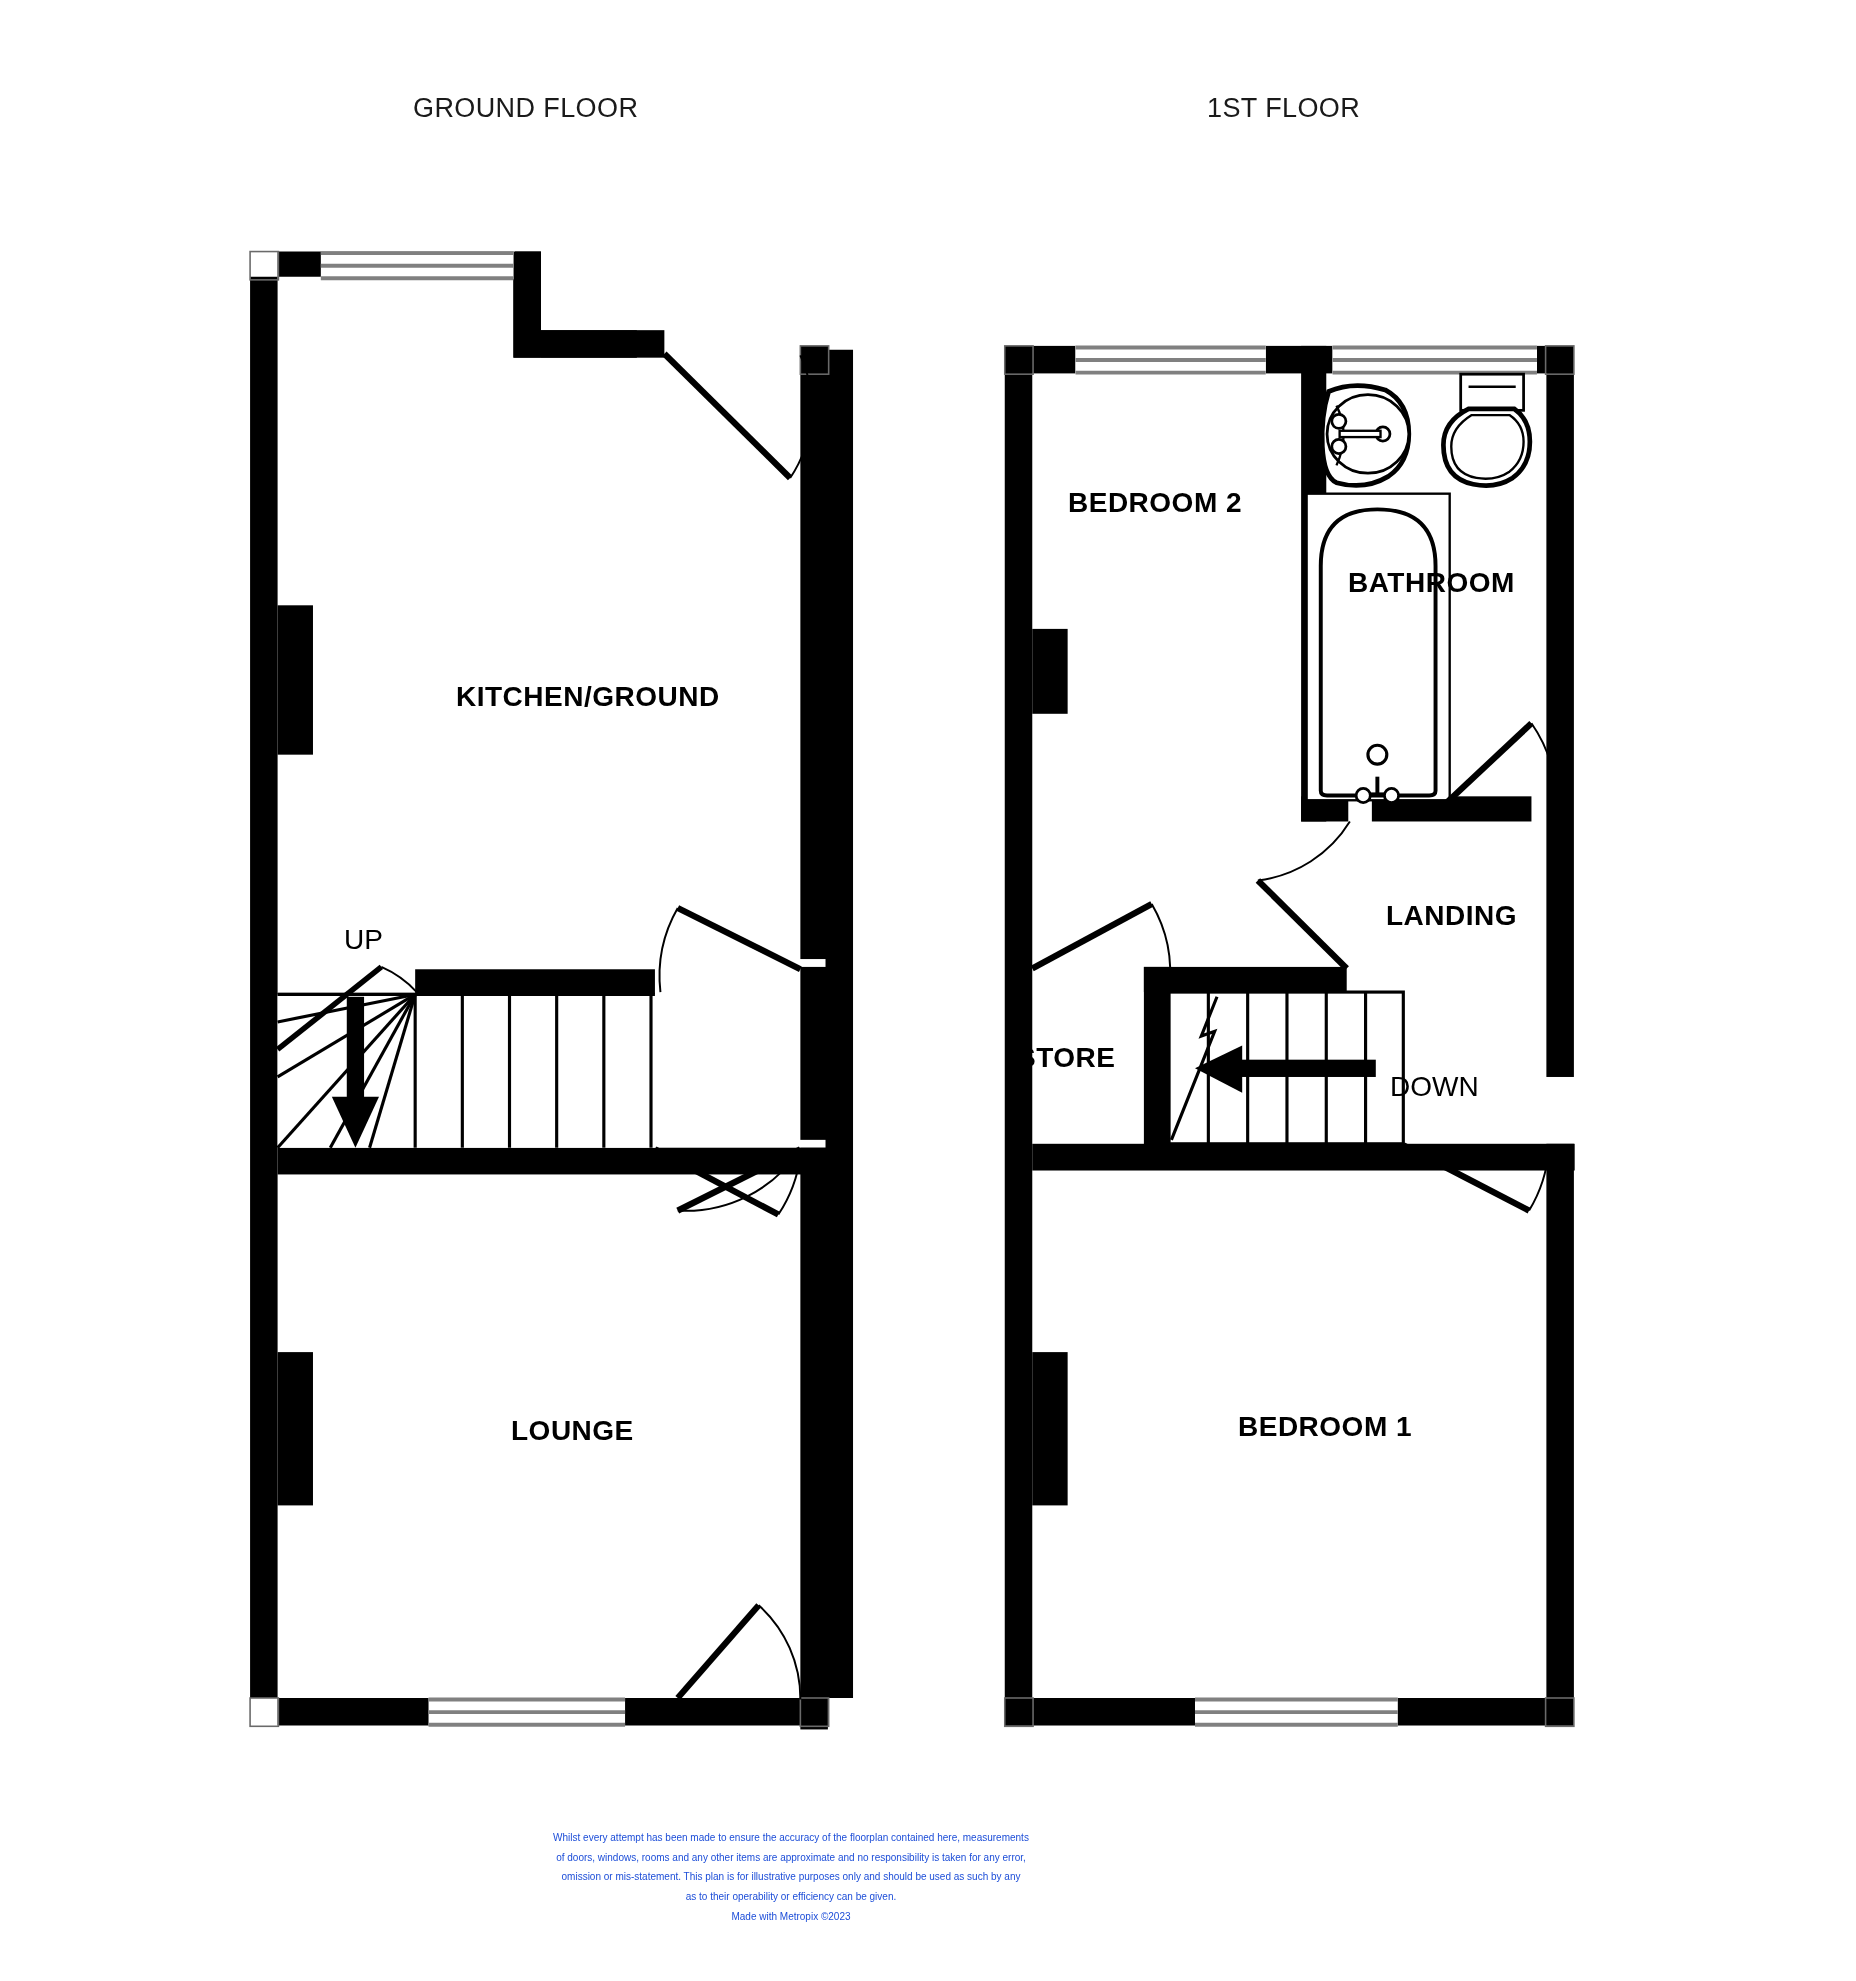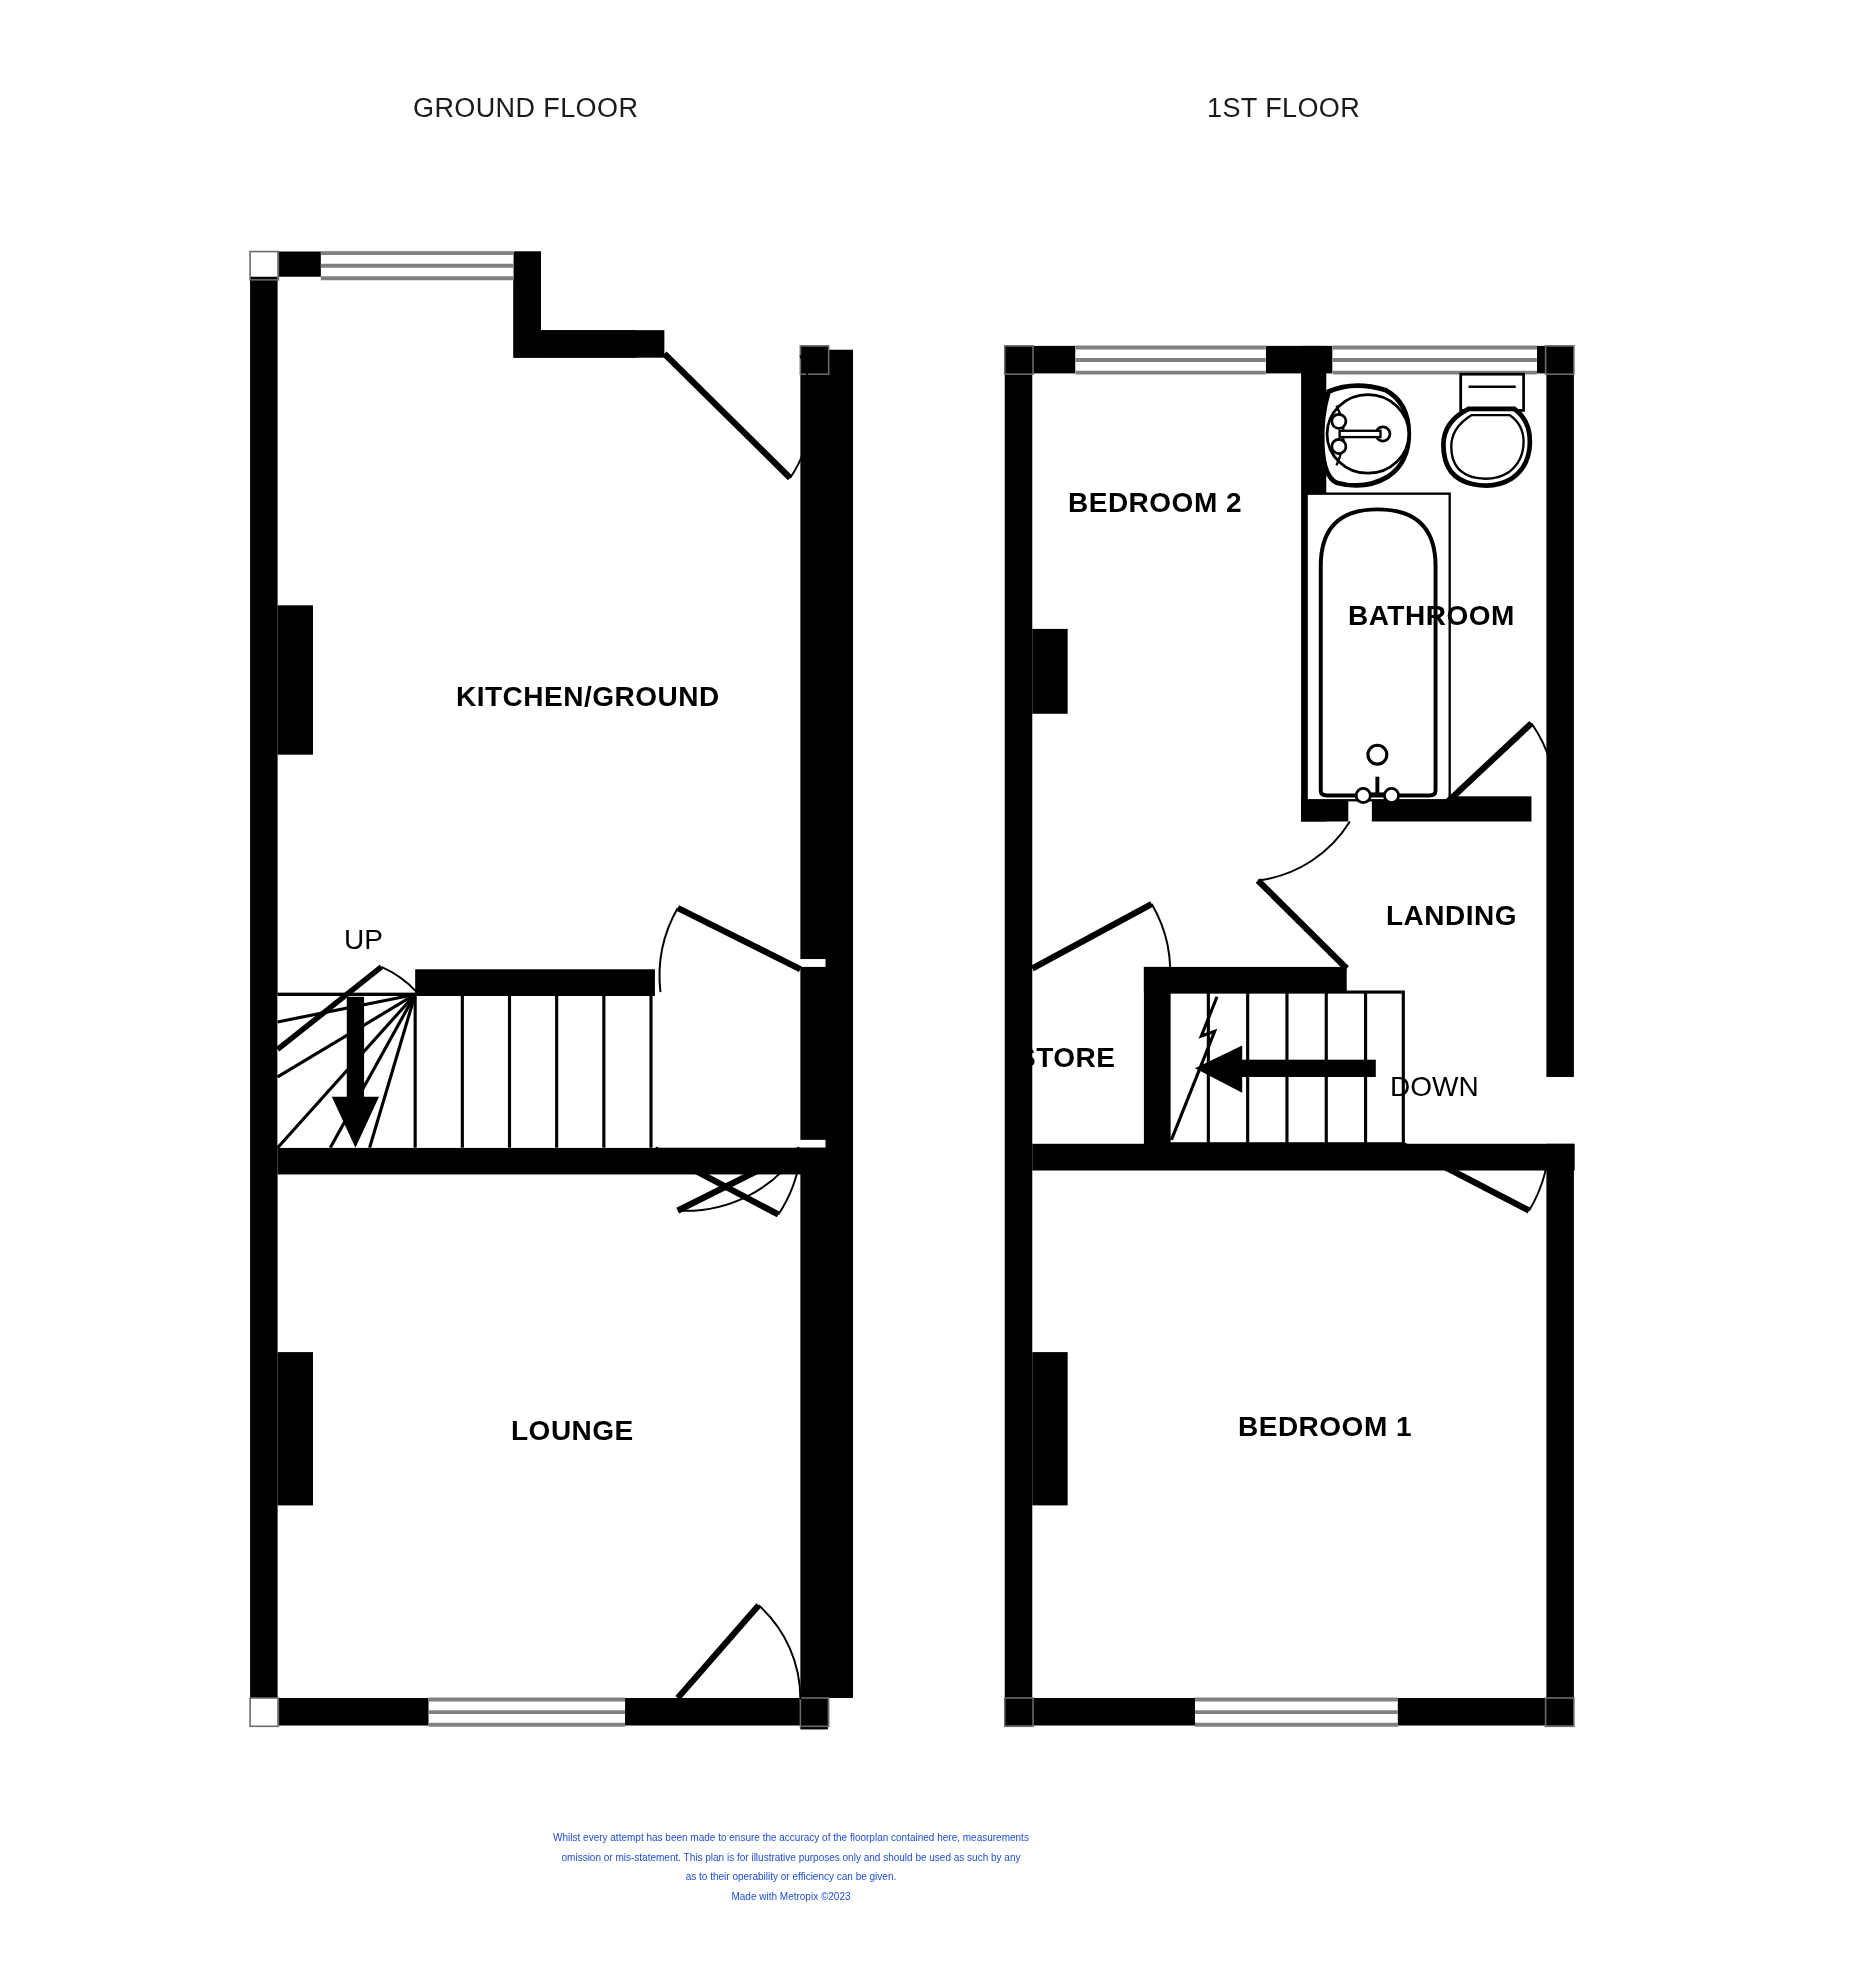"BATHROOM" div.room-label { top: 600px -> 567px }
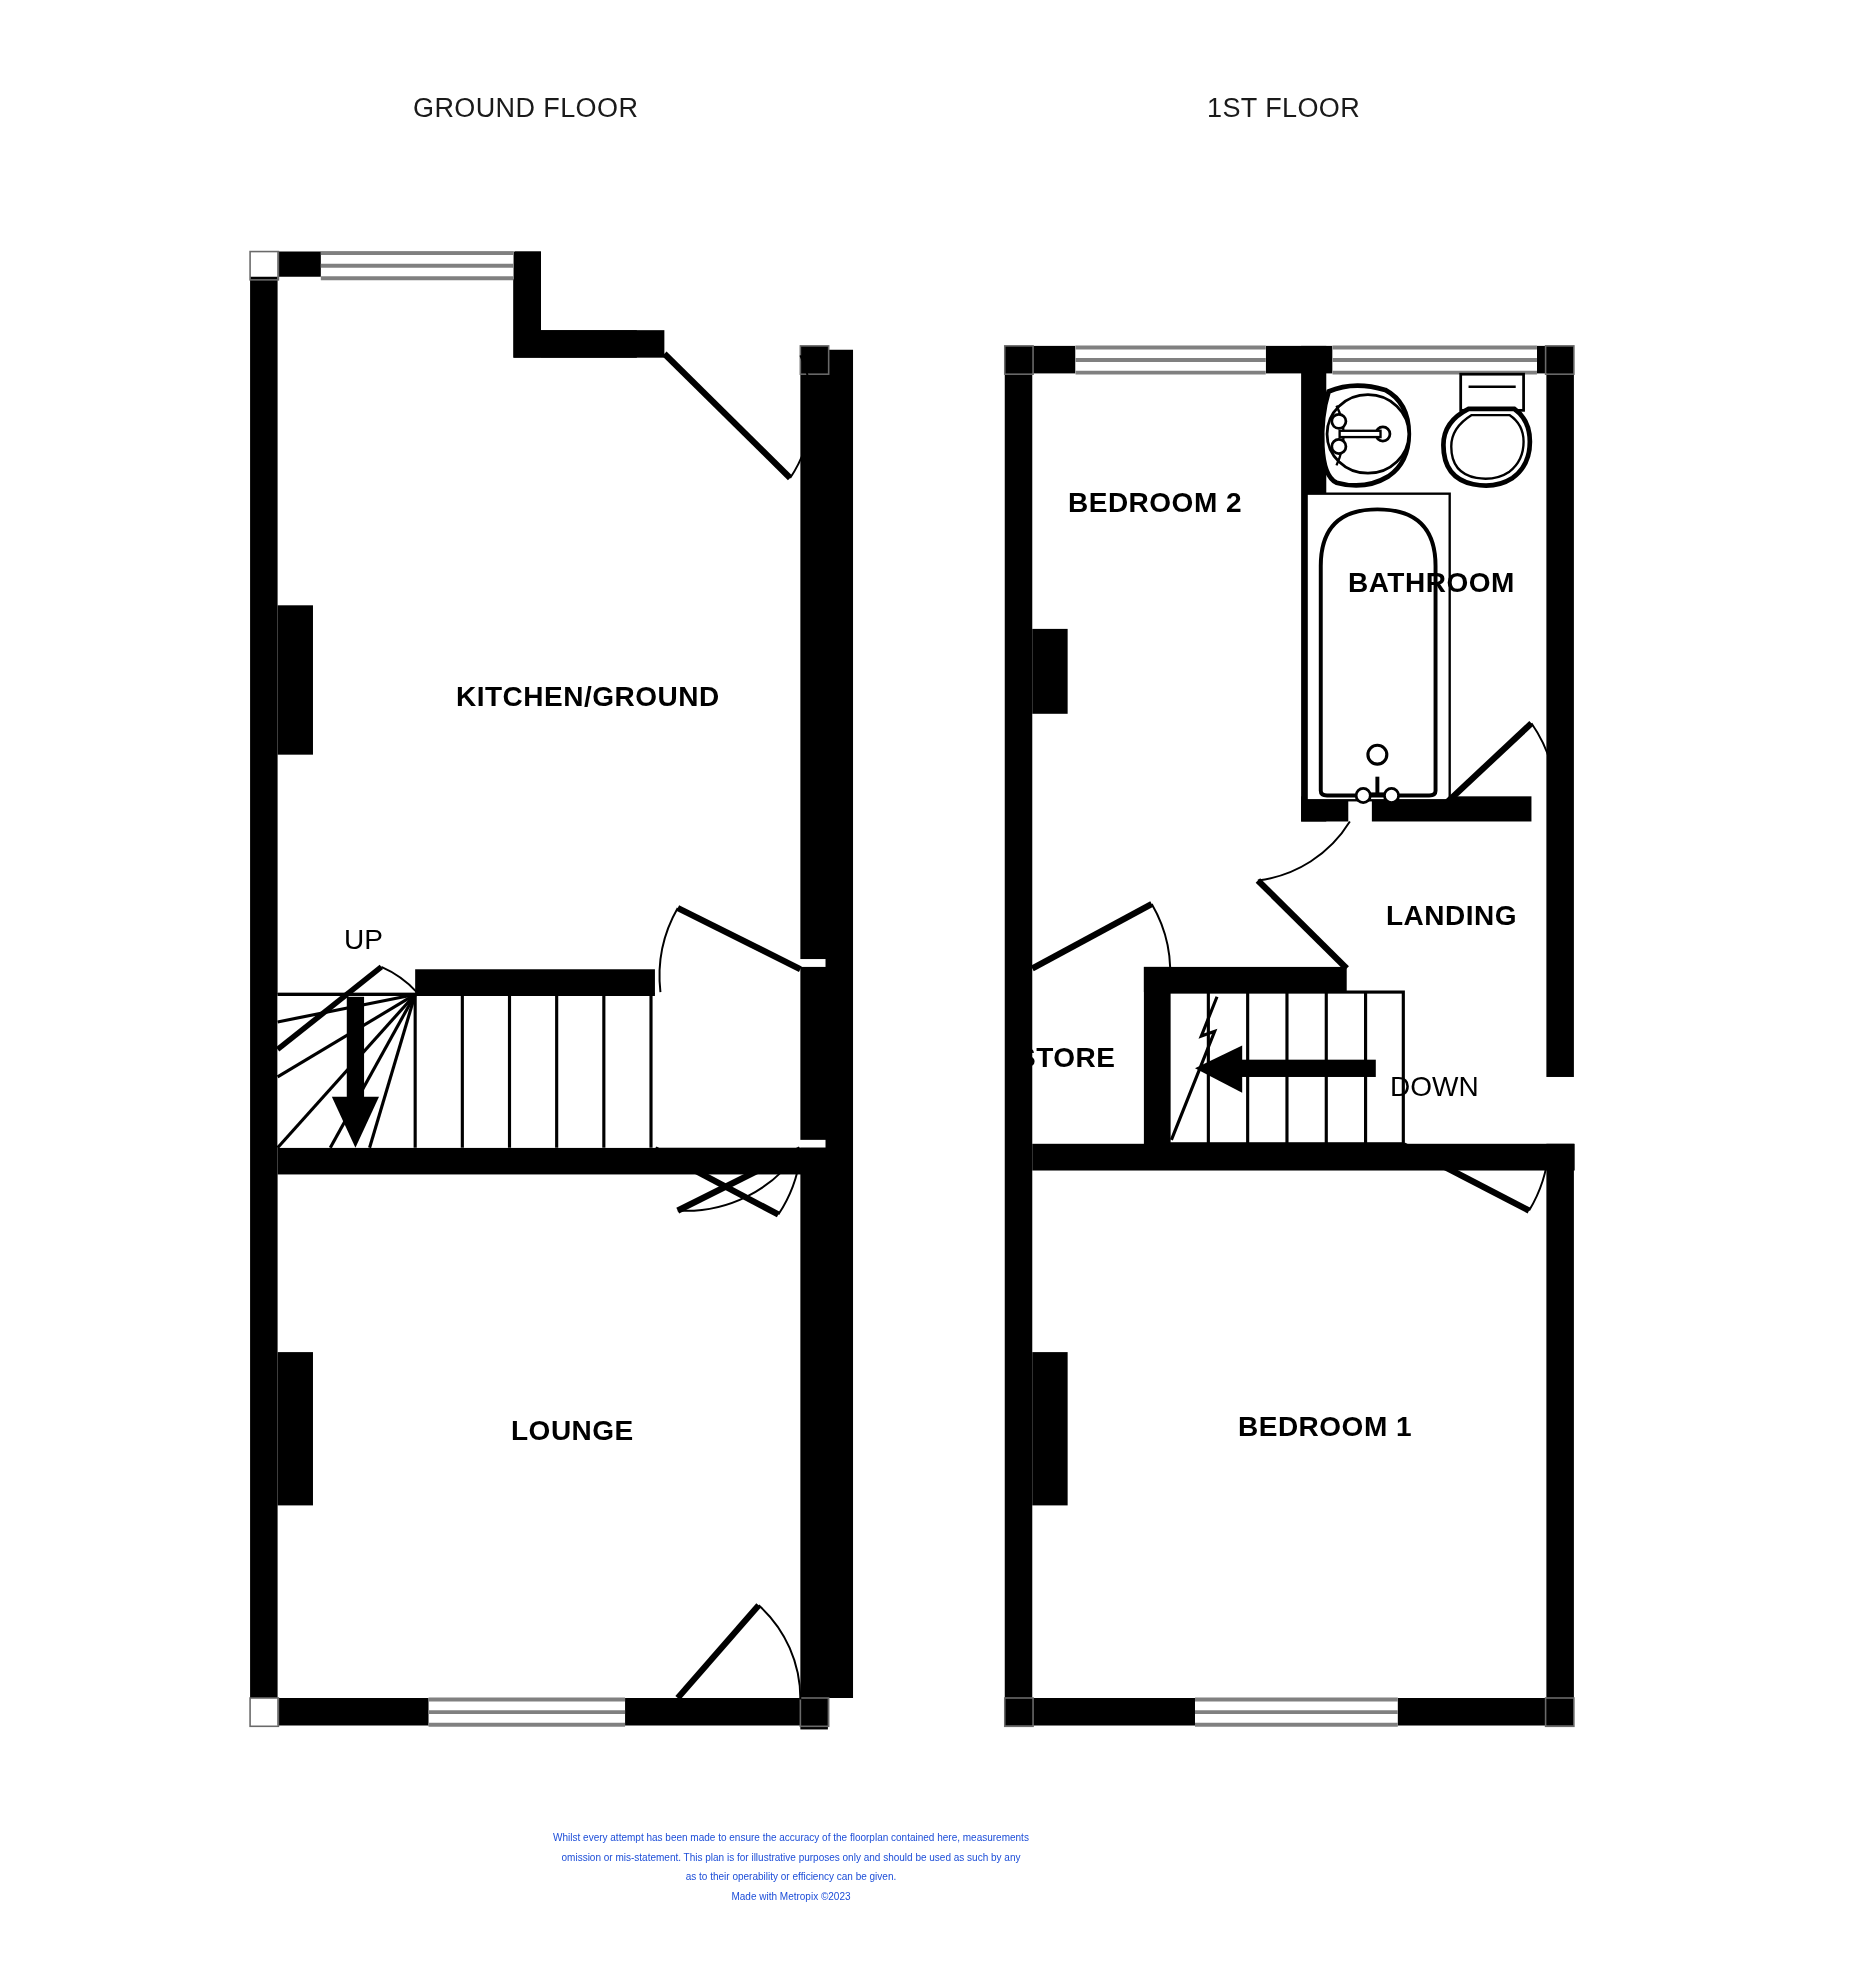"of doors, windows, rooms and" div { html: none -> <div>of doors, windows, rooms and any other items are approximate and no responsibility is taken for any error,</div> }
